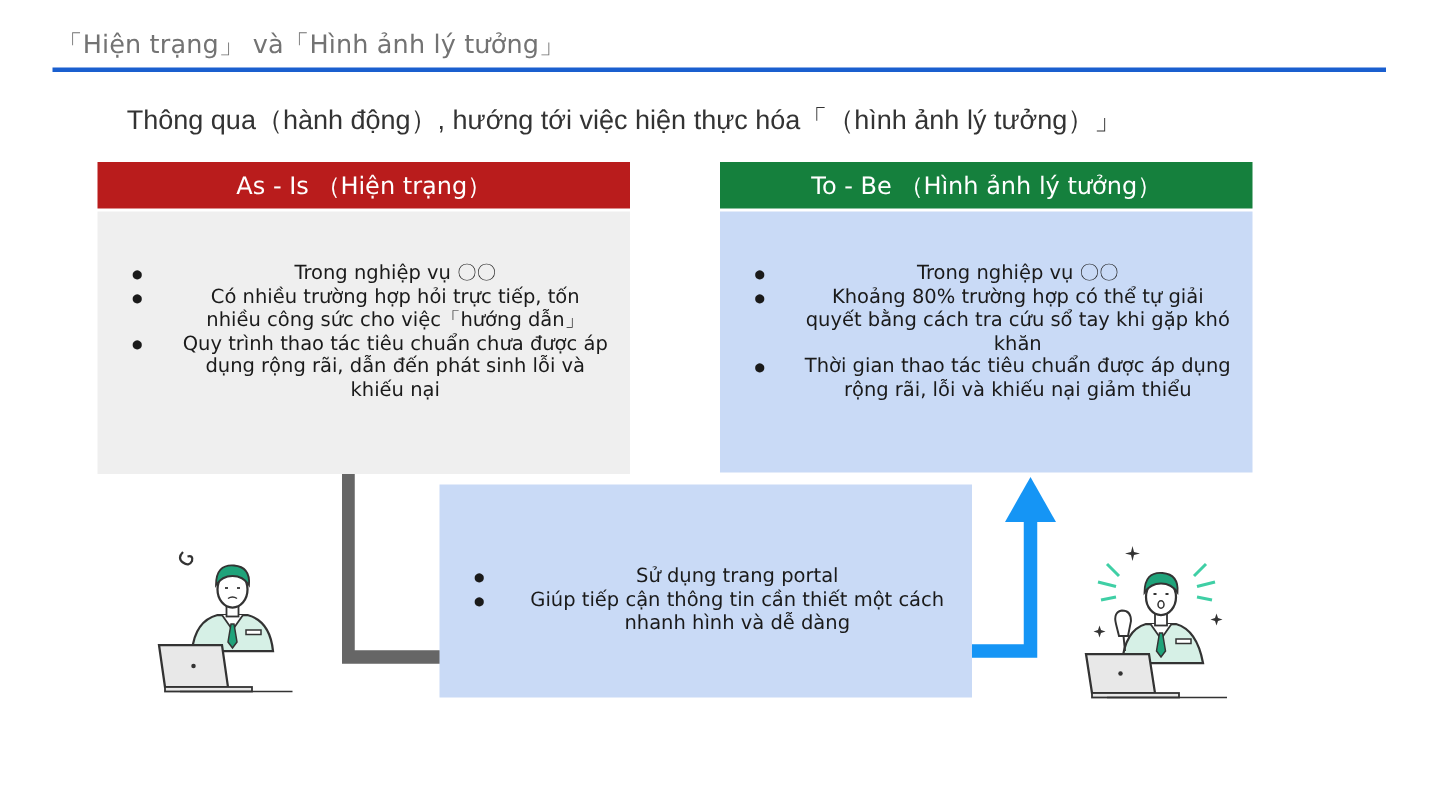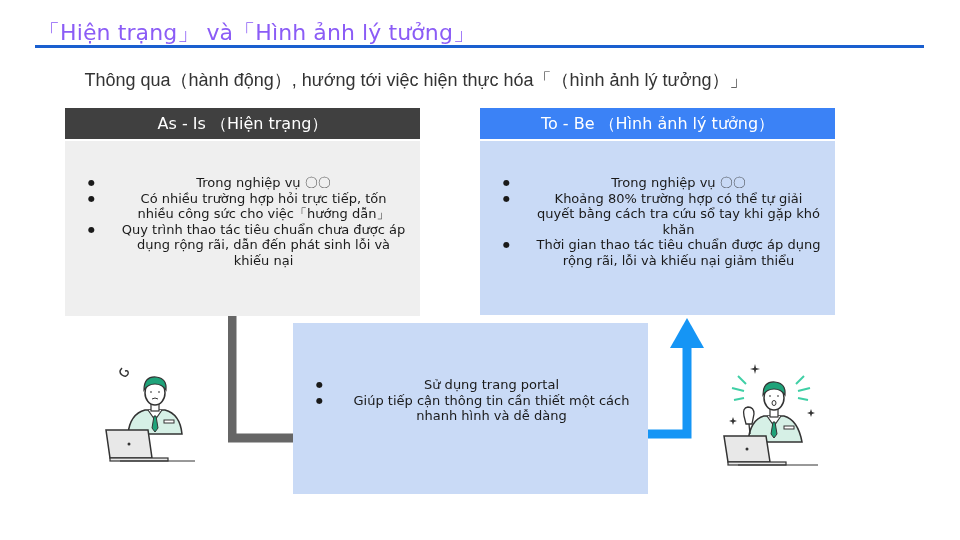"「Hiện trạng」 và「Hình ảnh lý" .slide-title { color: #8b5cf6 -> #737373; font-size: 22px -> 17px }
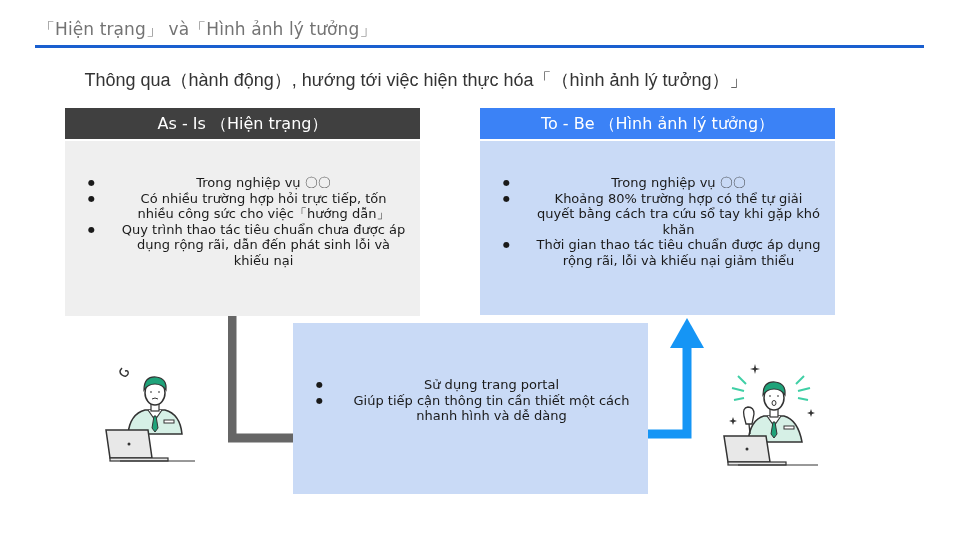"As - Is （Hiện trạng）" #asis .box-header { background: #404040 -> #b91c1c }
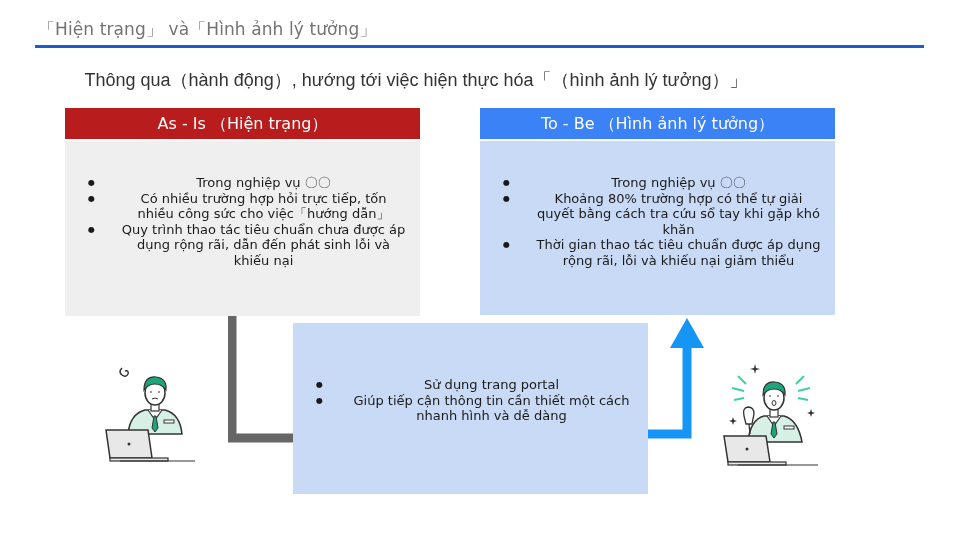"To - Be （Hình ảnh" #tobe .box-header { background: #3b82f6 -> #15803d }
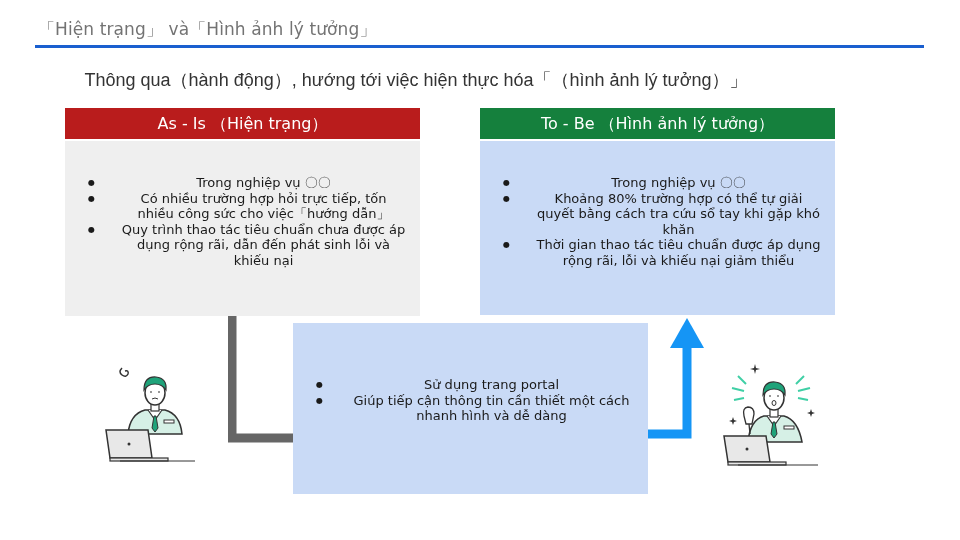"Sử dụng trang portal" #action .box-body { height: 171px -> 142px }
